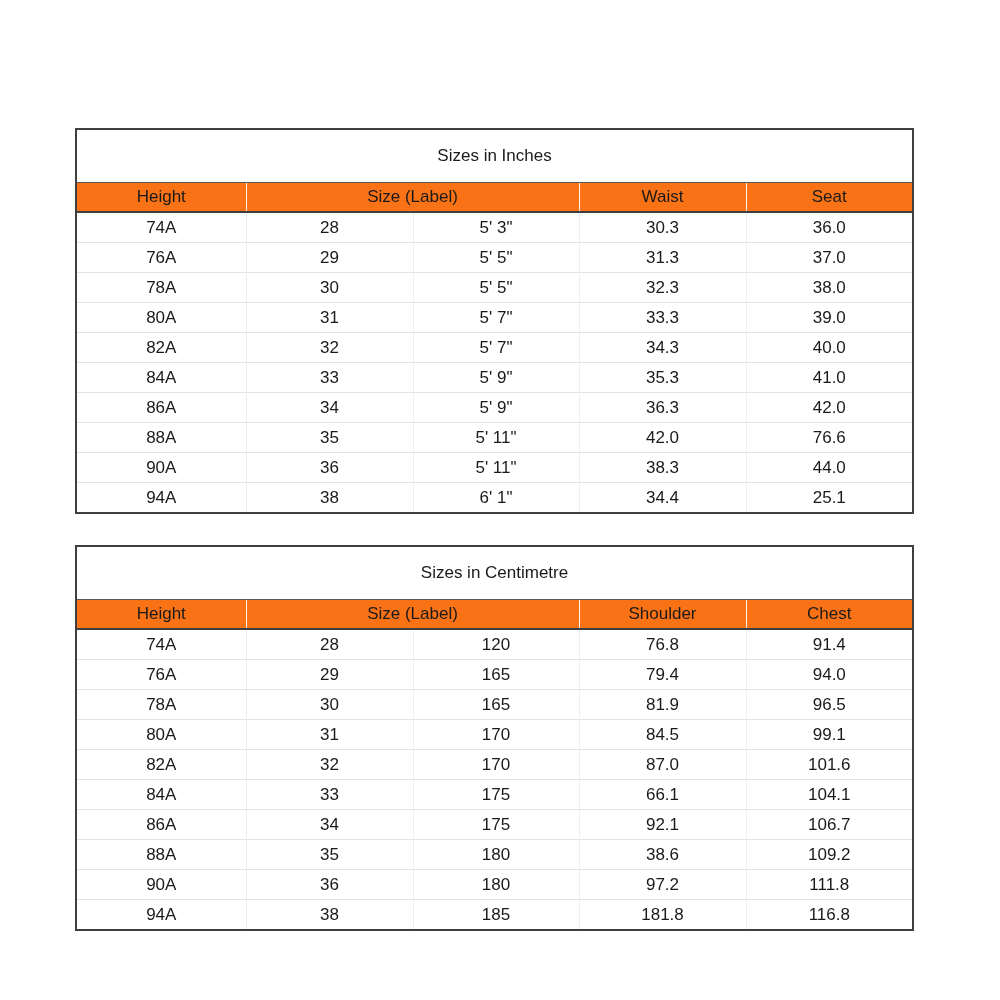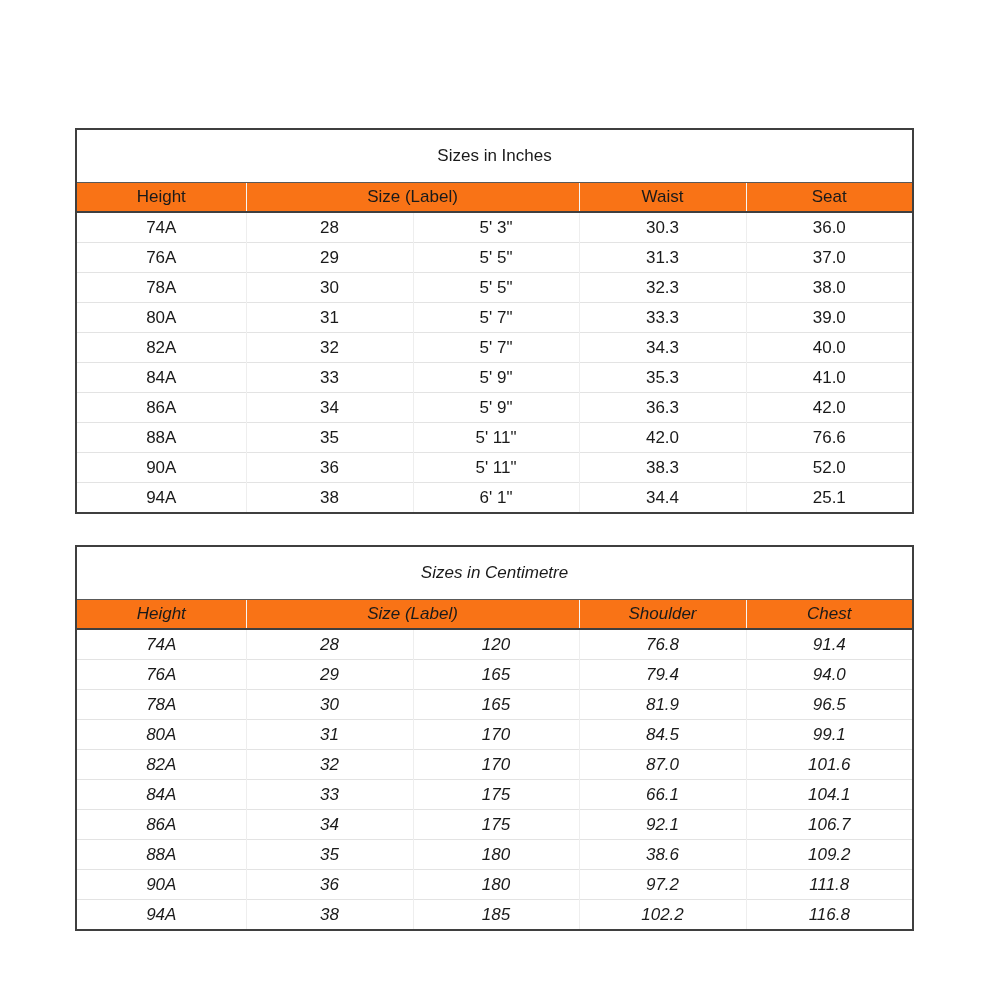"52.0" td { text: 52.0 -> 44.0 }
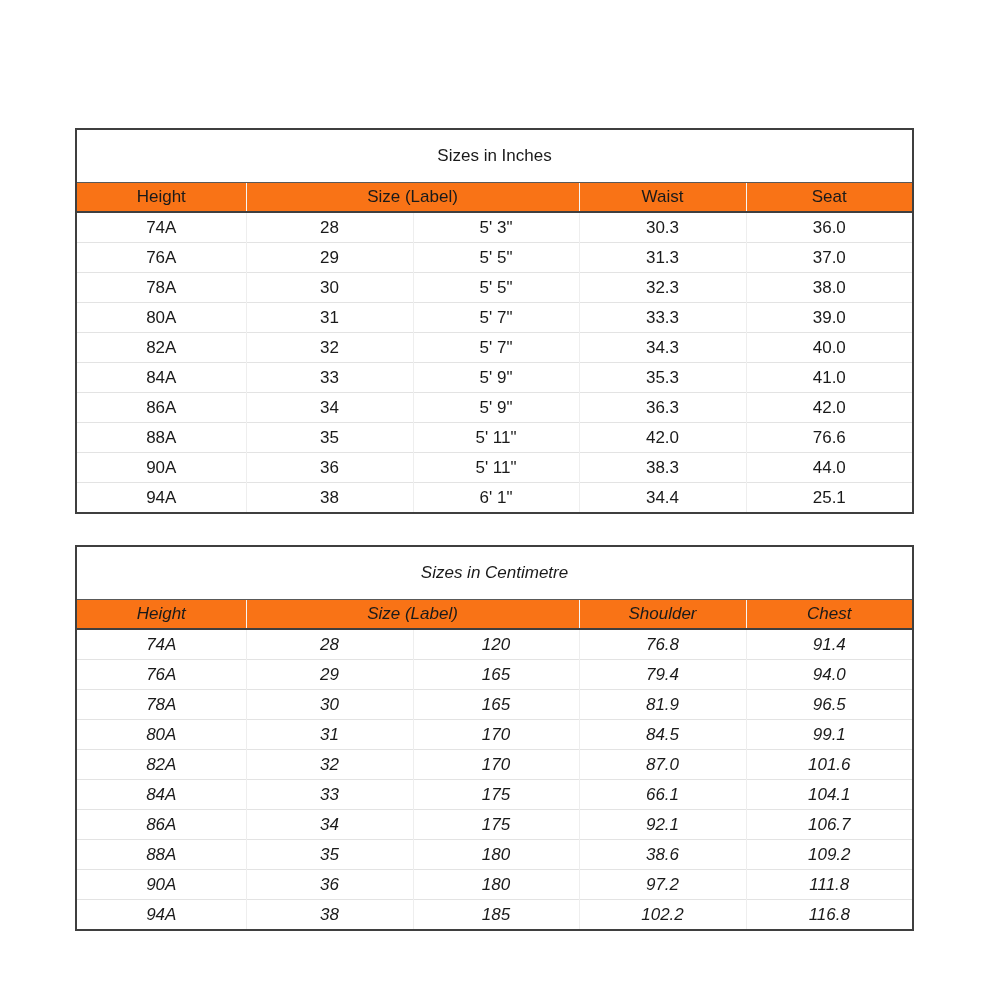"Sizes in Centimetre" #table-cm { font-style: italic -> none }
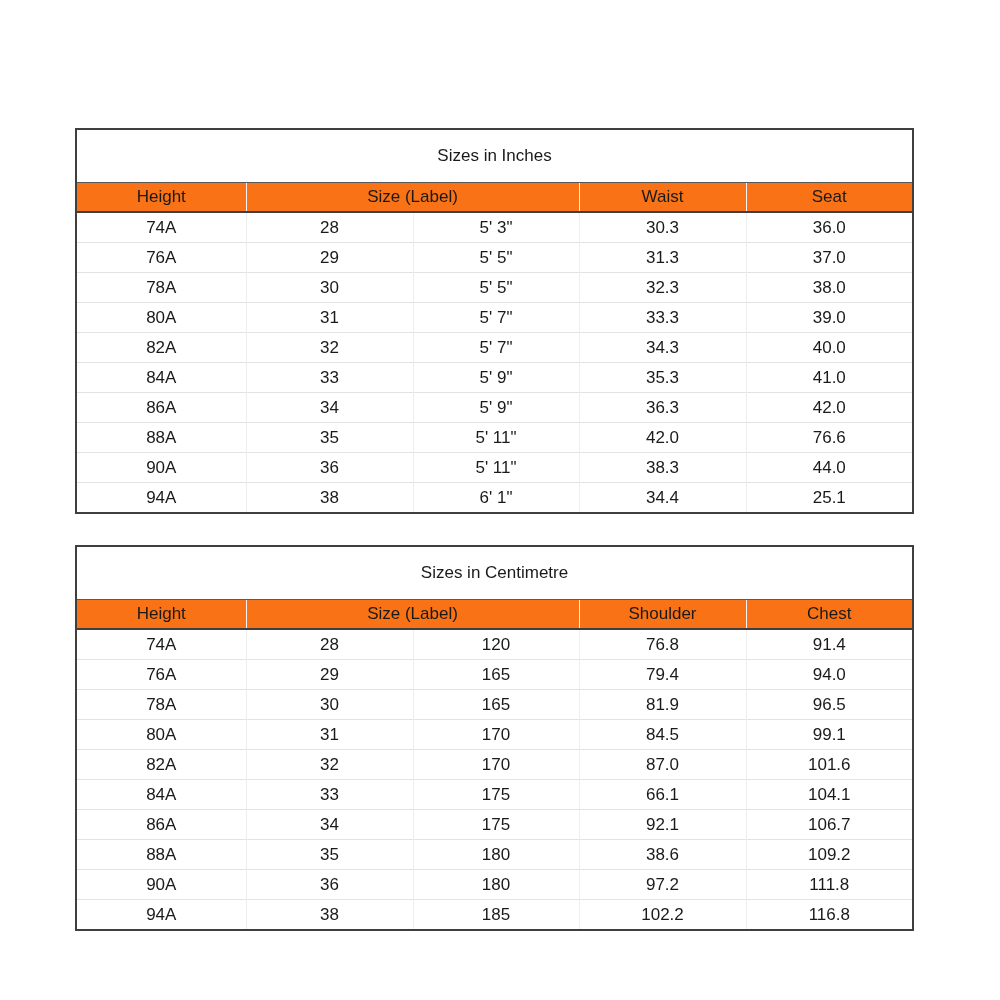"102.2" td { text: 102.2 -> 181.8 }
